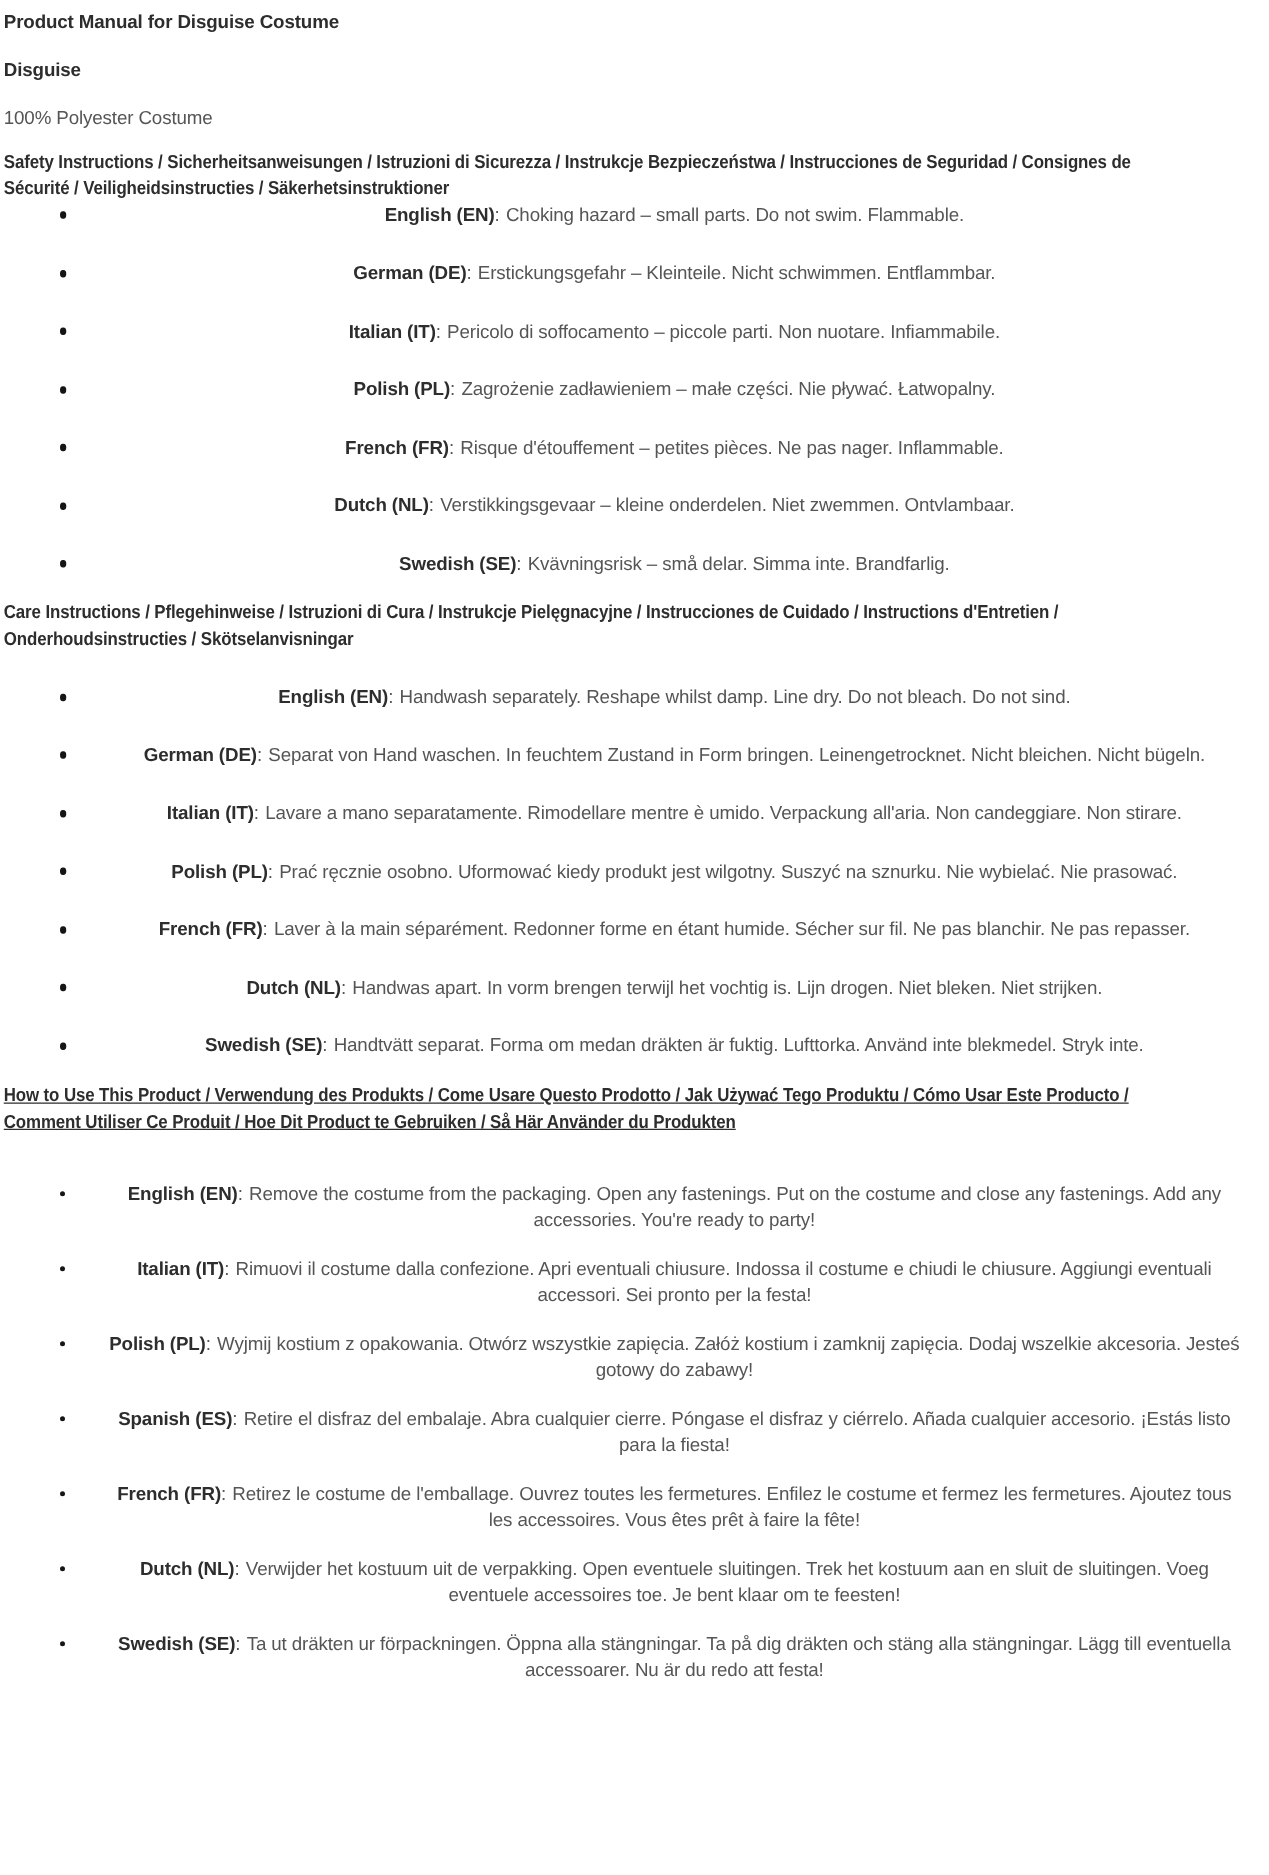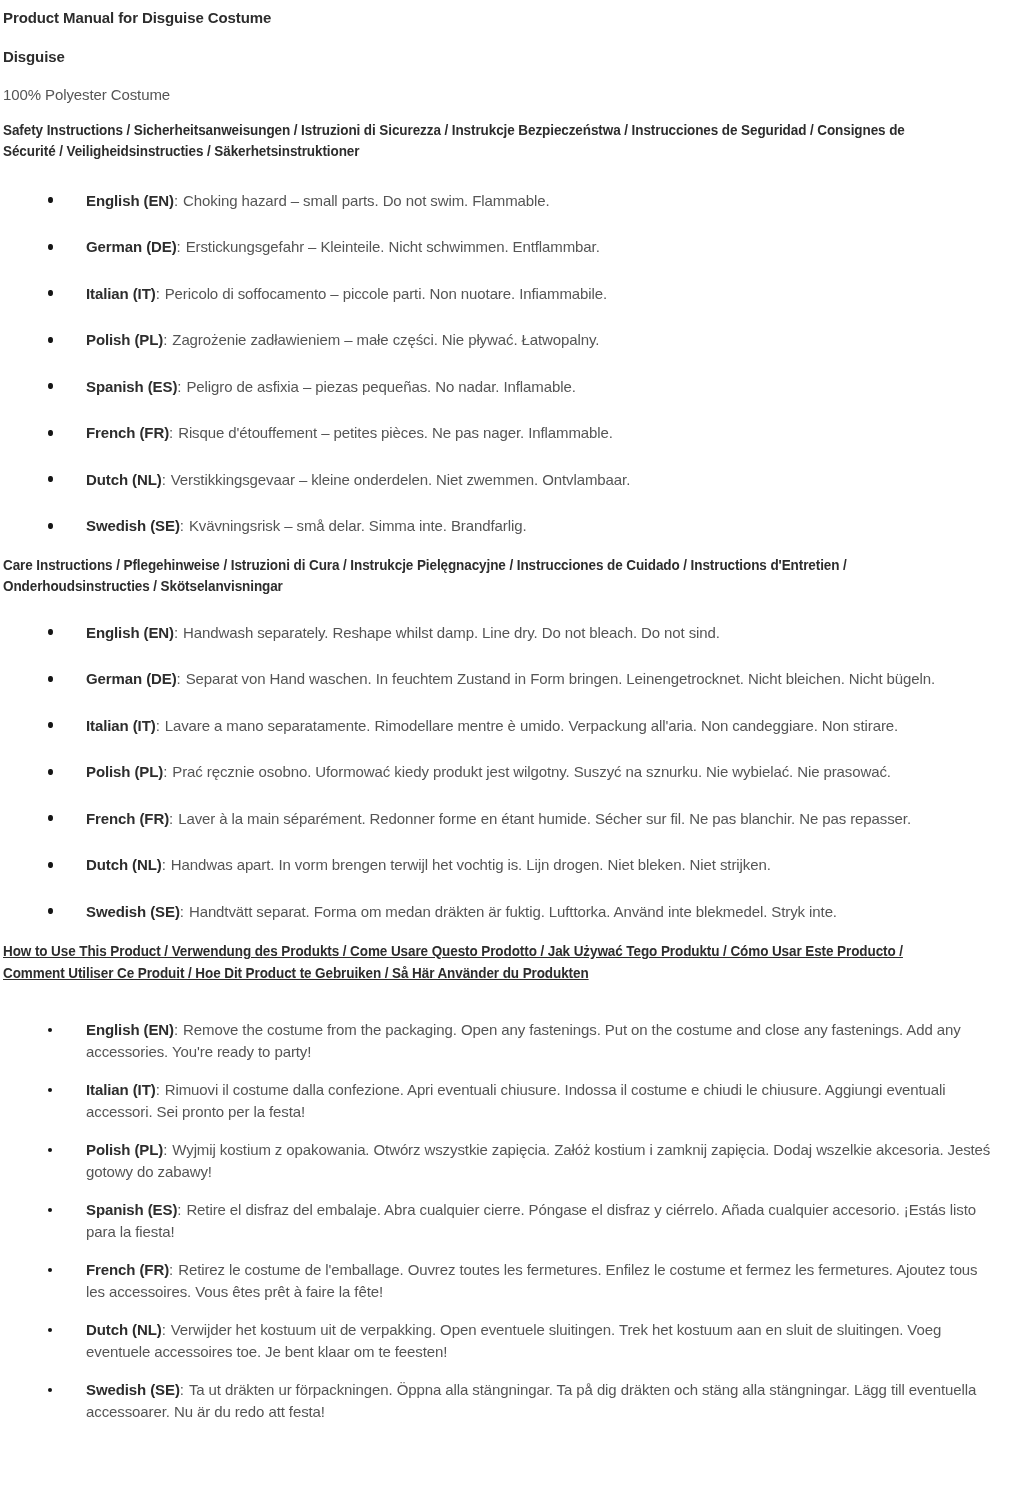"Safety Instructions /" .safety-h { margin-bottom: 28px -> none }
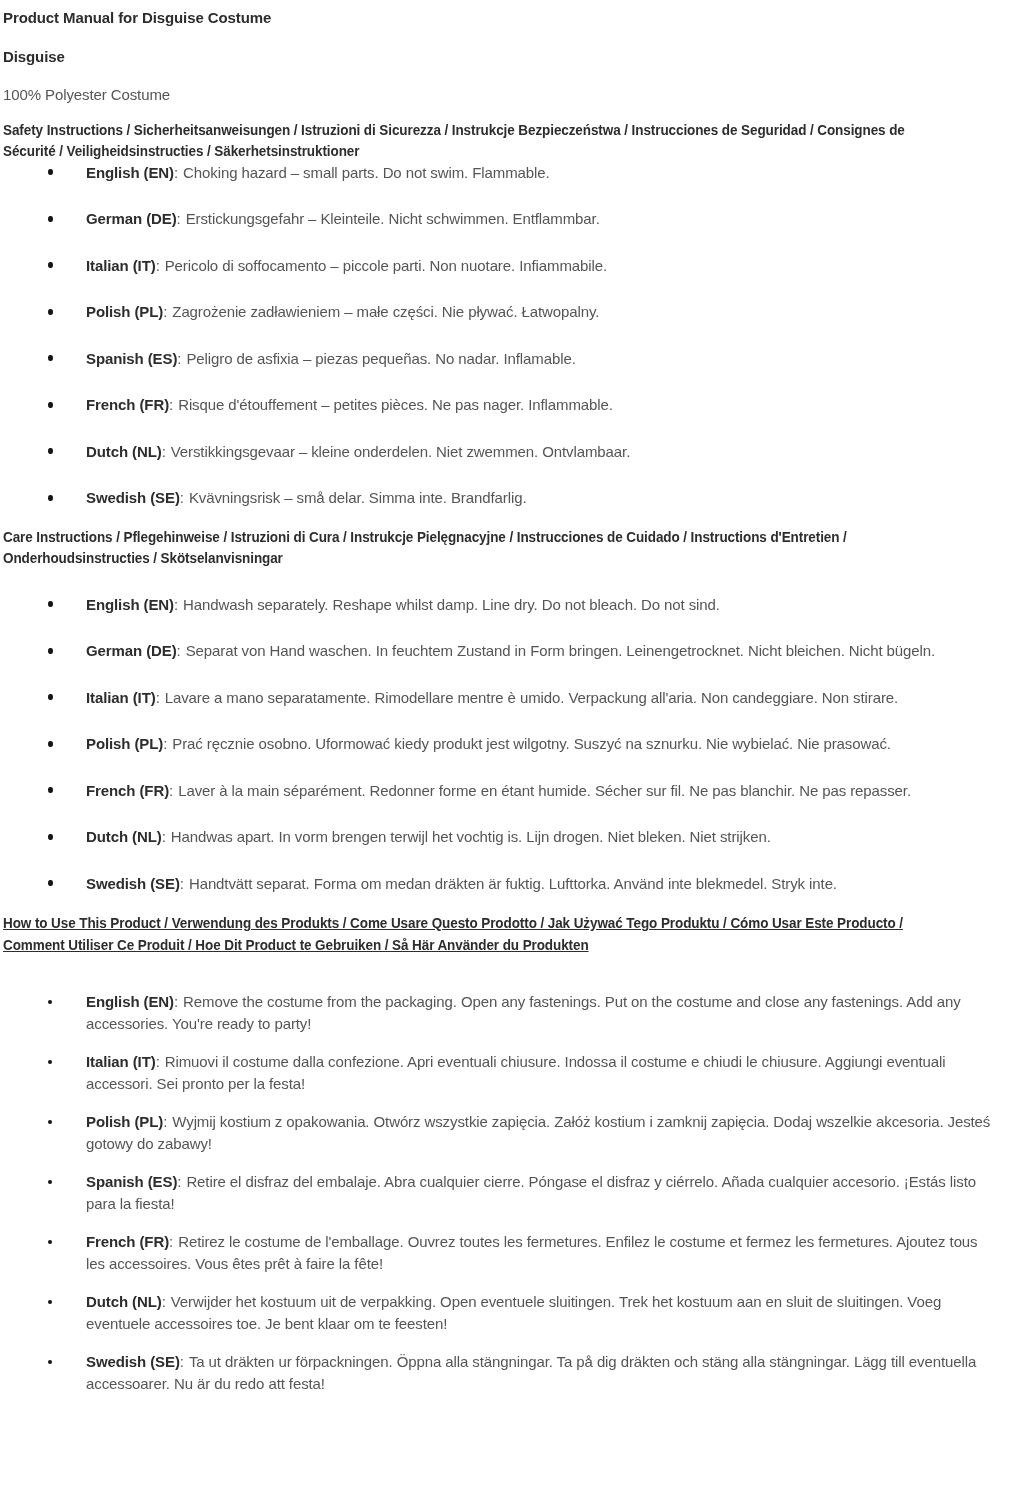"English (EN): Choking hazard –" li { text-align: none -> center }
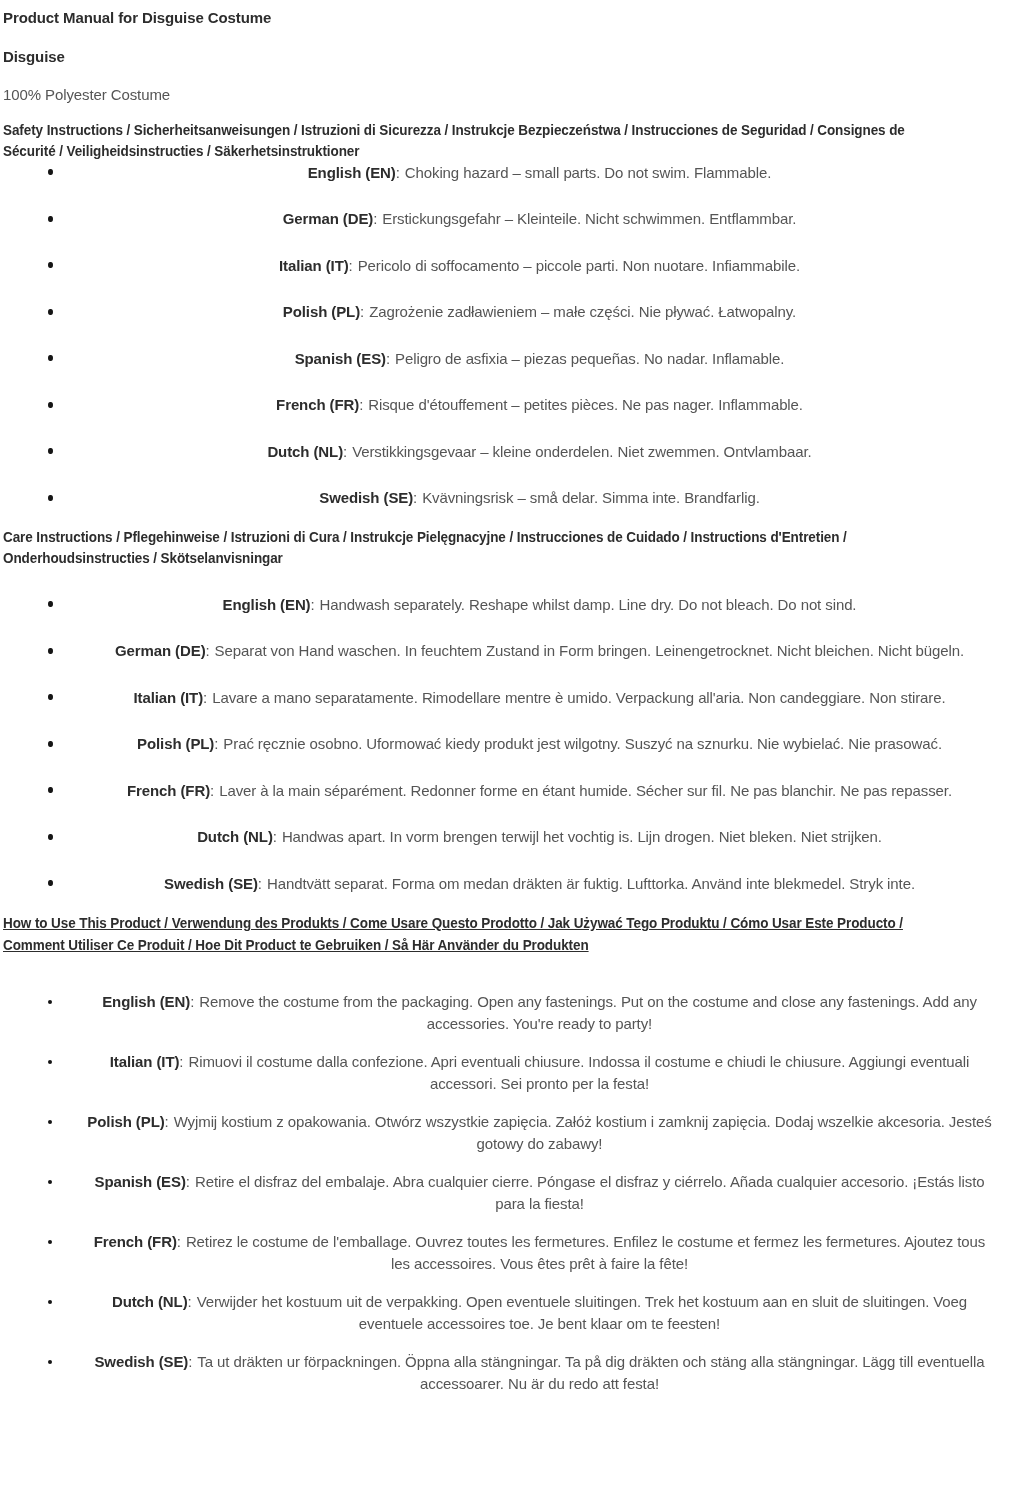"Spanish (ES): Peligro de asfixia" li { html: <li><span>Spanish (ES)</span><span>:</span><span>Peligro de asfixia – piezas pequeñas. No nadar. Inflamable.</span></li> -> none }
